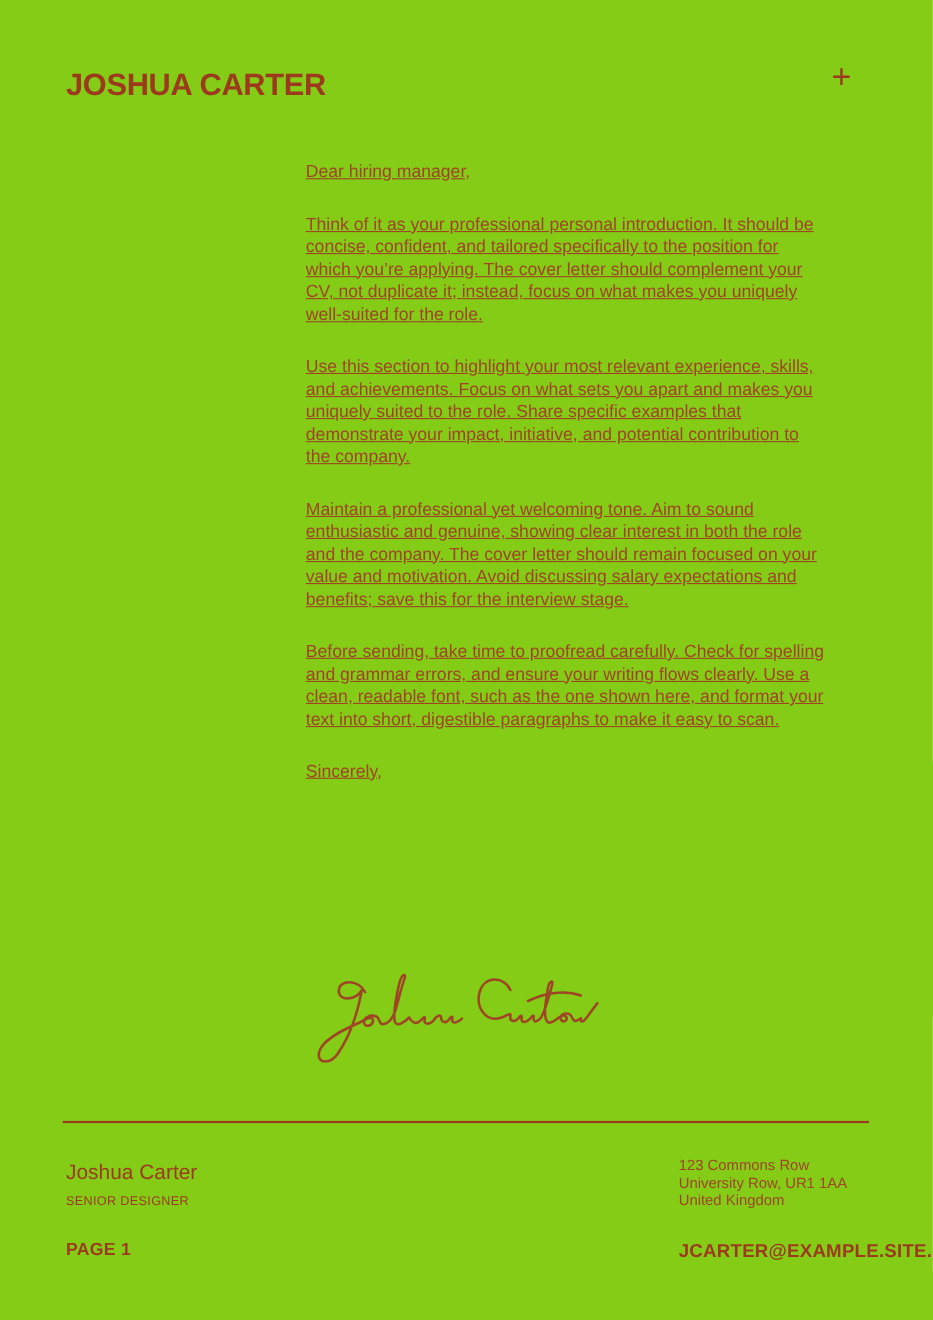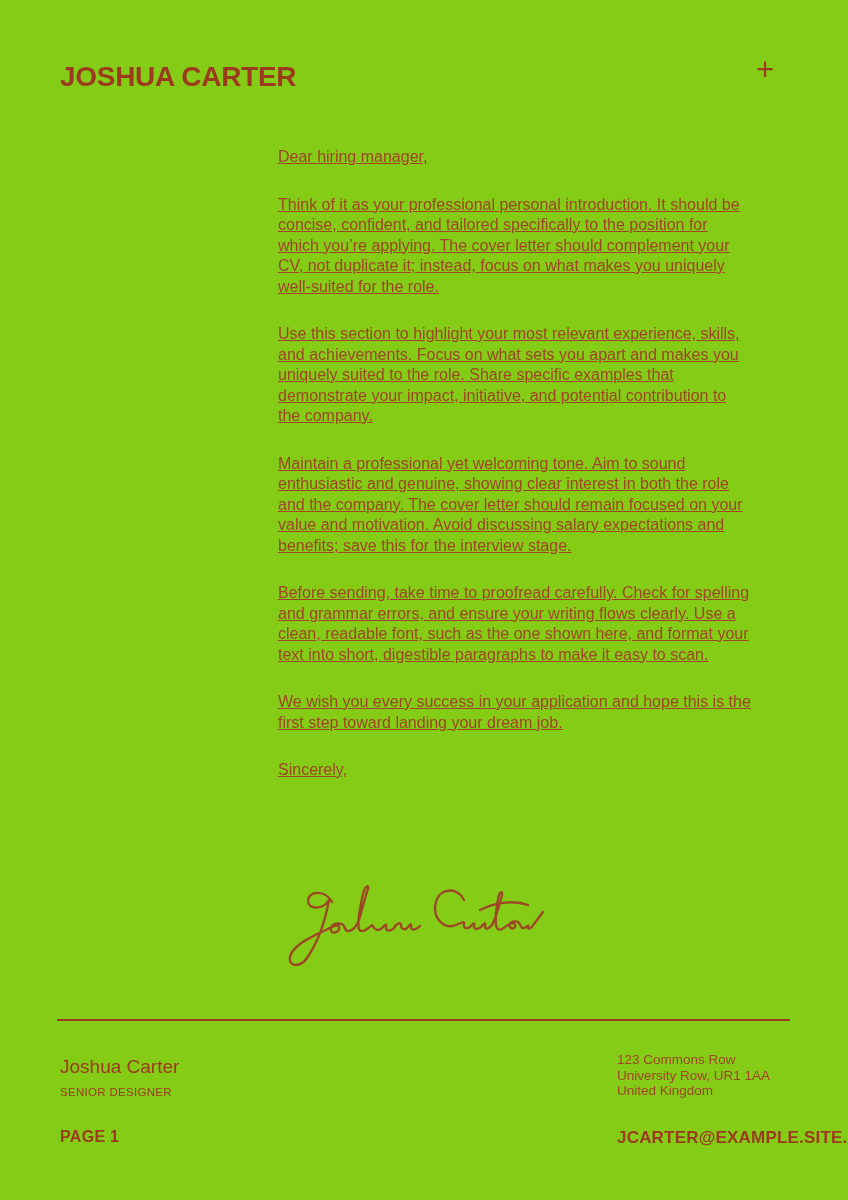"We wish you every success" p { html: <p>We wish you every success in your application and hope this is the first step toward landing your dream job.</p> -> none }
